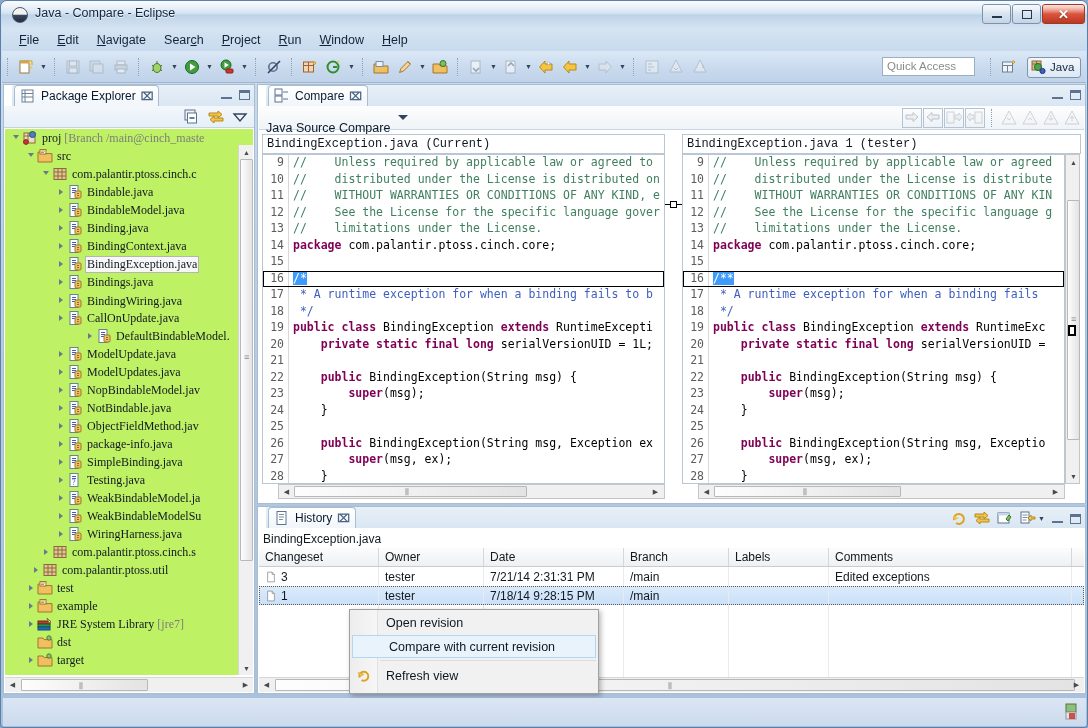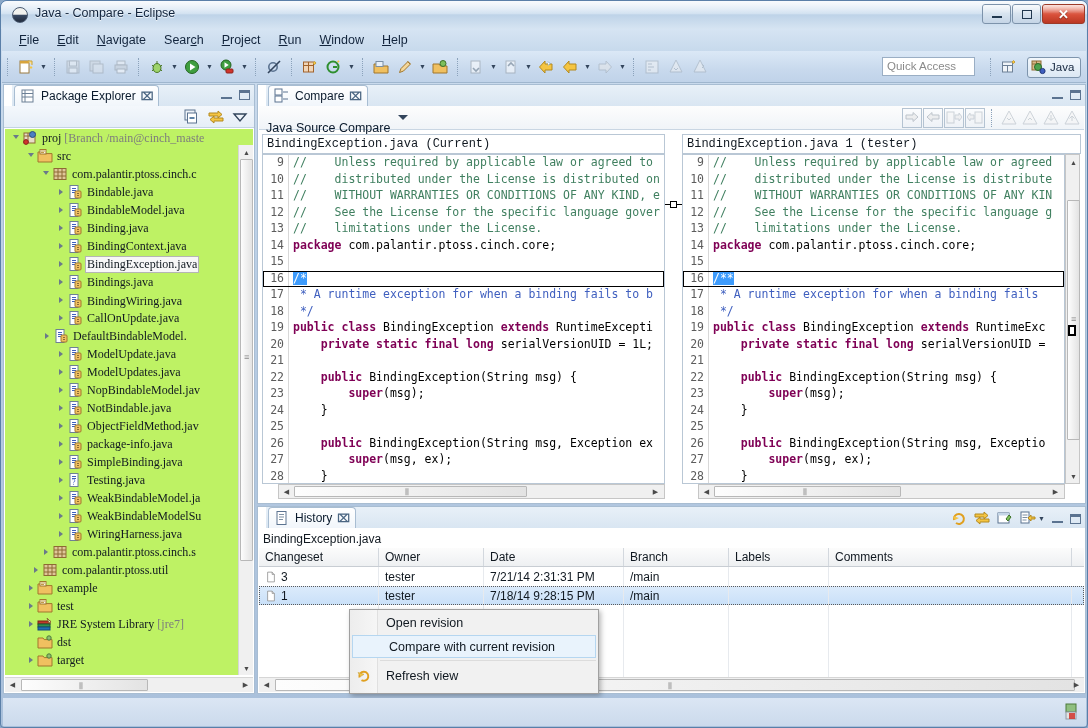"DefaultBindableModel." div.tree-row { padding-left: 35px -> 78px }
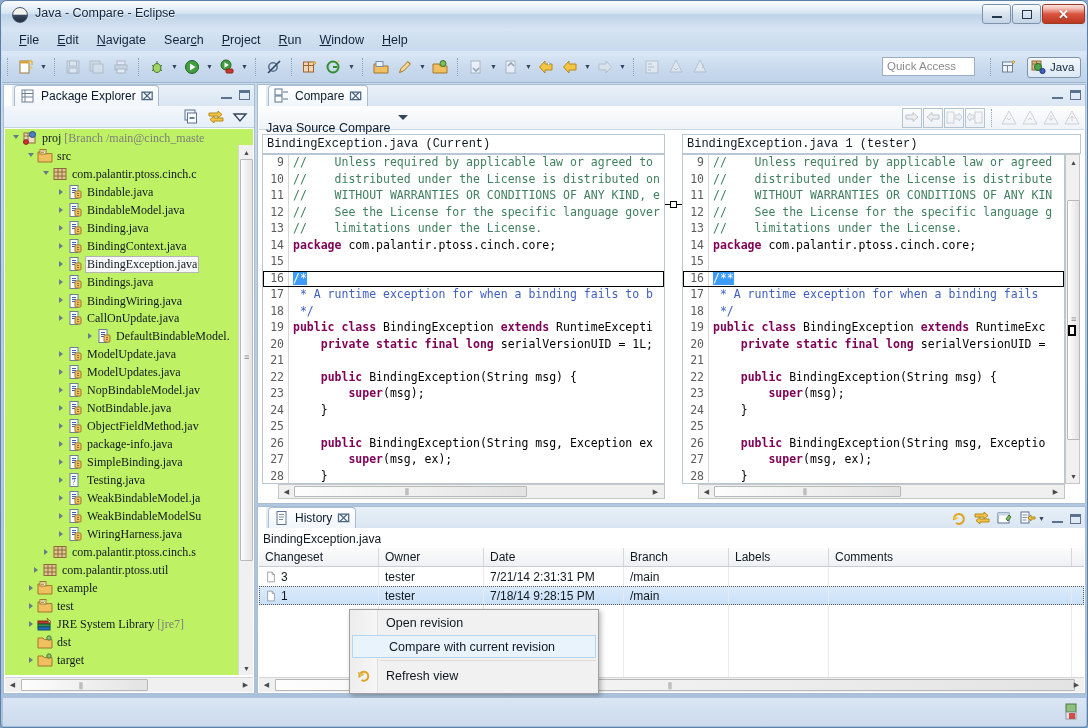"Edited exceptions" div.data-cell { html: none -> <div>Edited exceptions</div> }
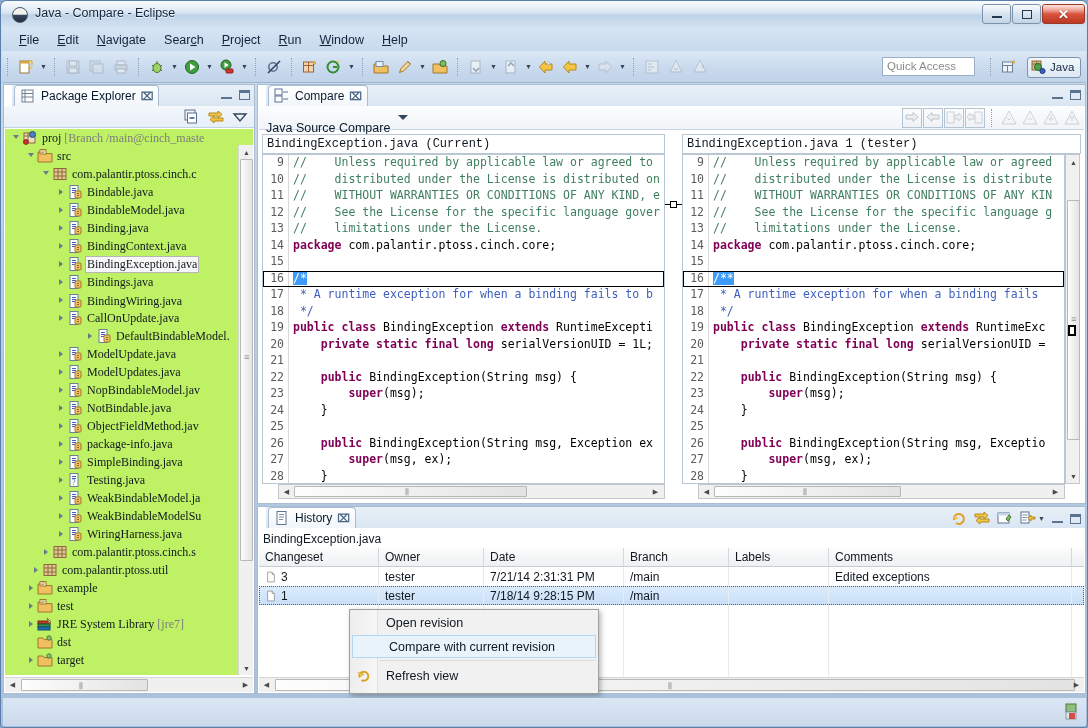"example" div.tree-row { order: before "test" -> after "test" }
